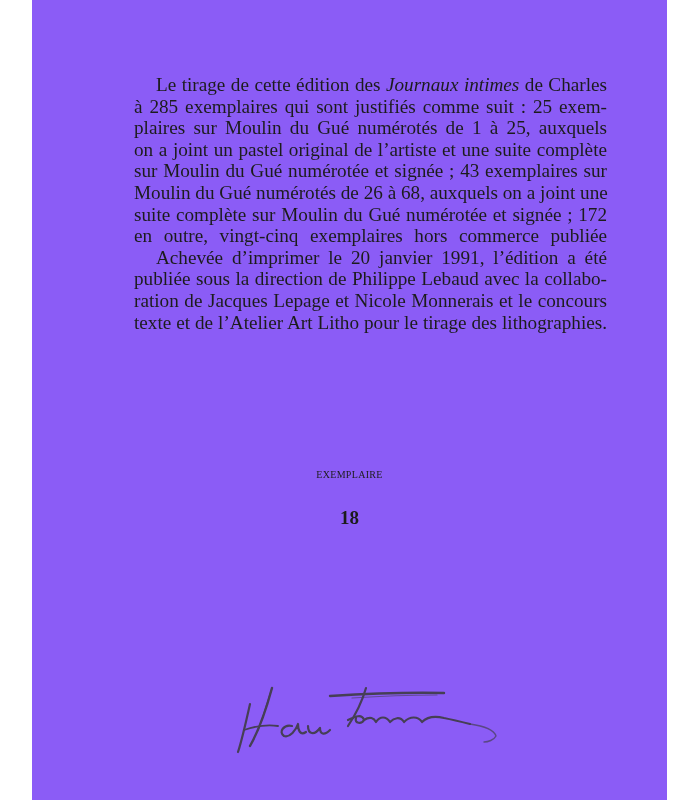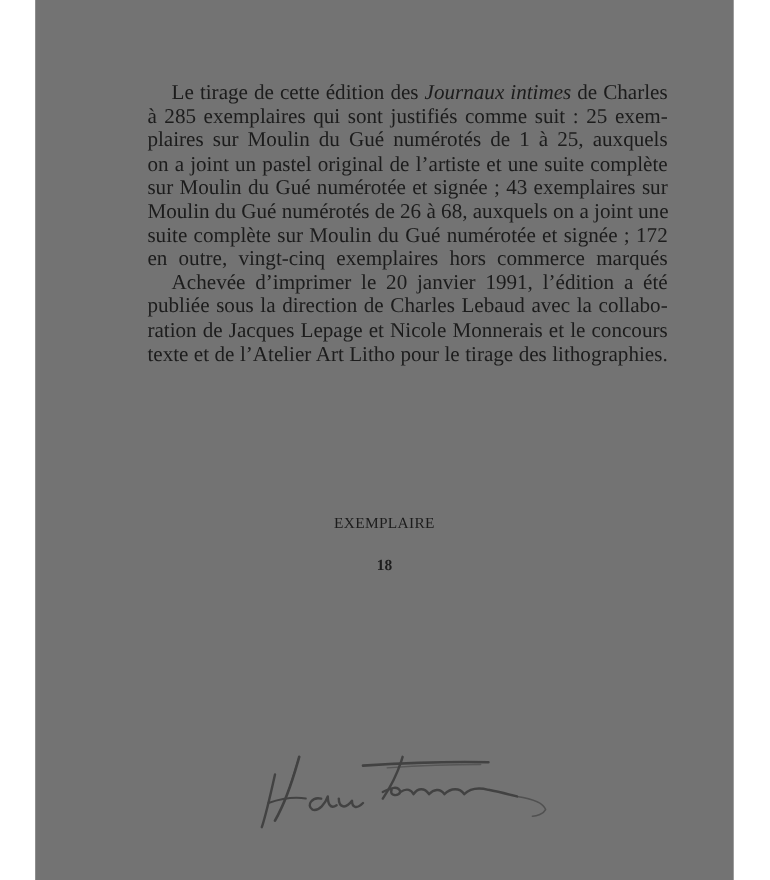"Le tirage de cette édition" .page { background: #737373 -> #8b5cf6 }
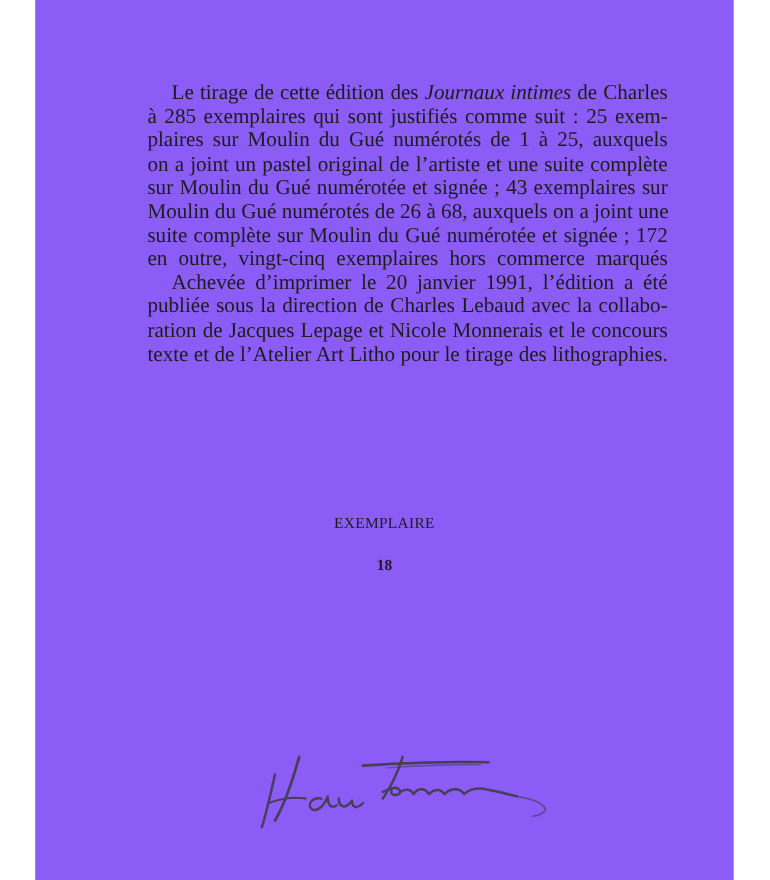"en outre, vingt-cinq exemplaires hors" span.line { text: marqués -> publiée }
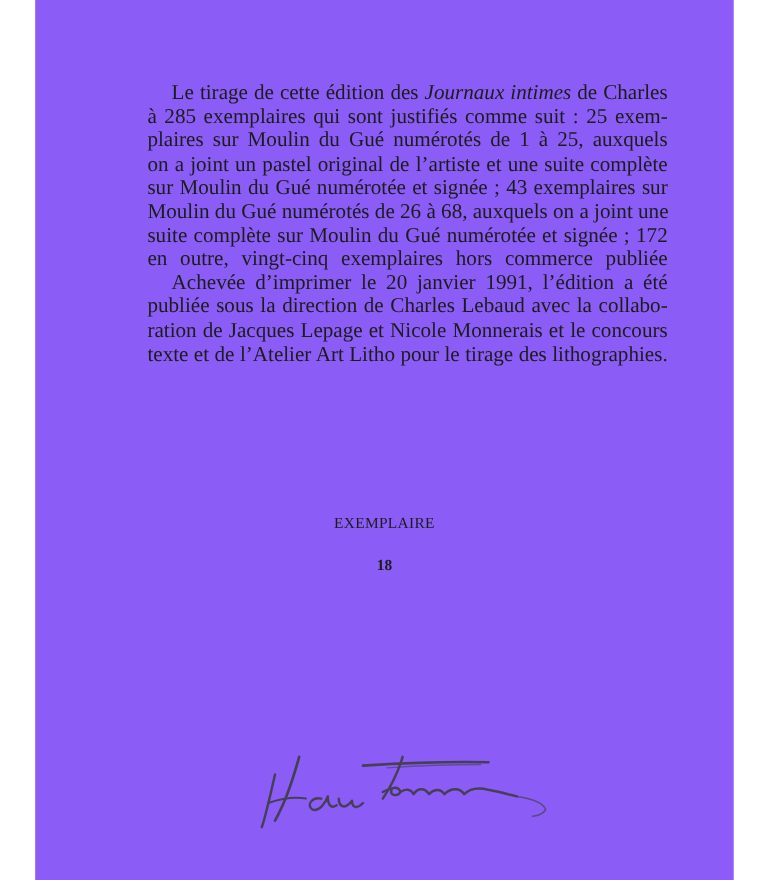"publiée sous la direction de" span.line { text: Charles -> Philippe }
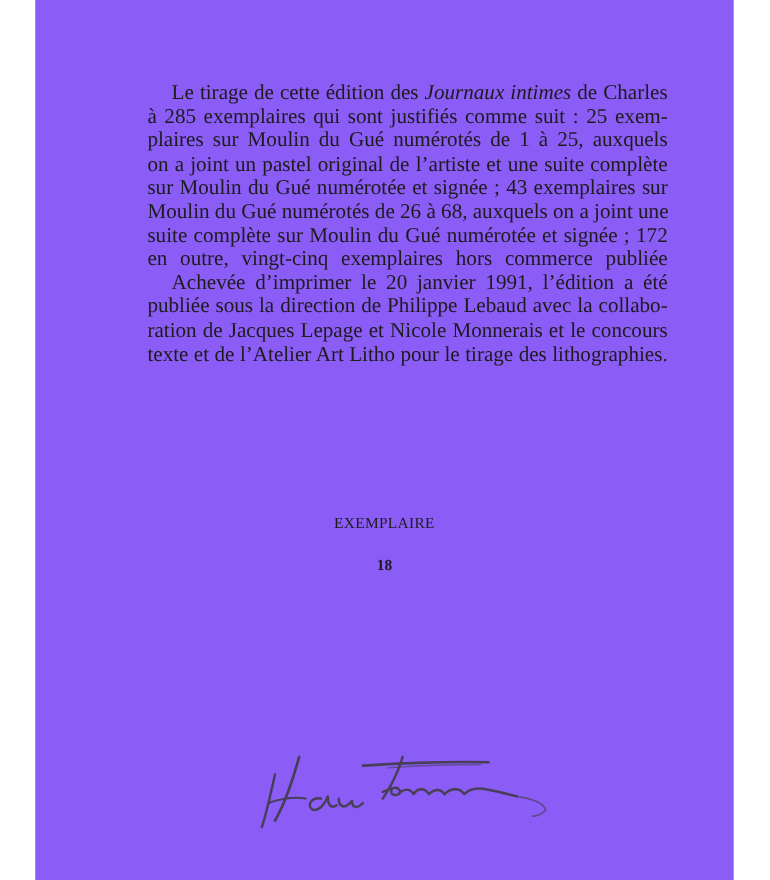"EXEMPLAIRE" .ex-label { font-size: 14px -> 10px }
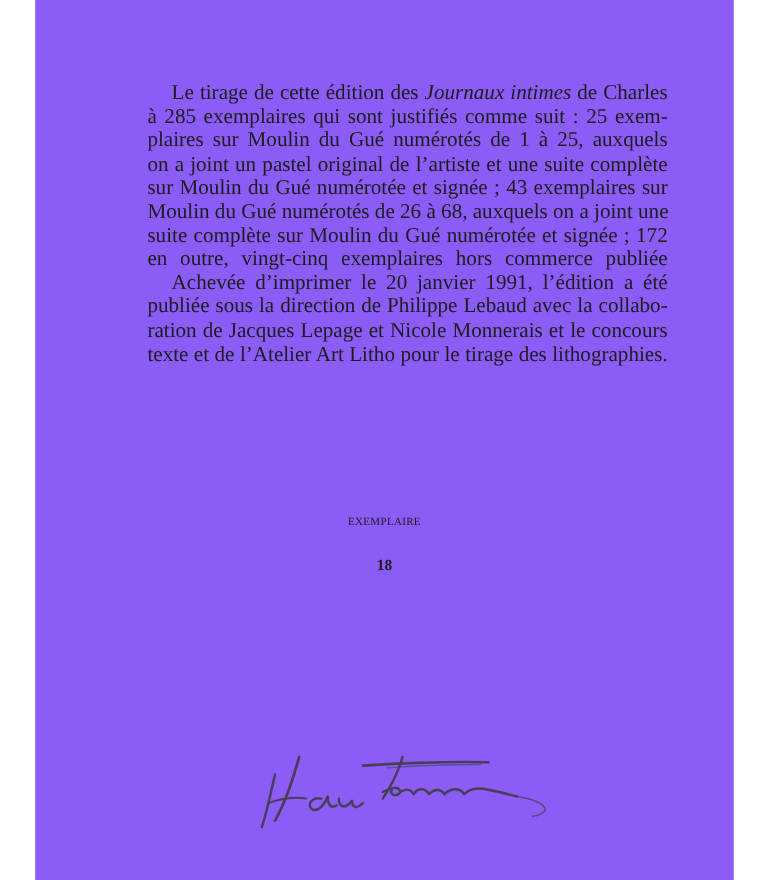"18" .ex-number { font-size: 14px -> 19px }
